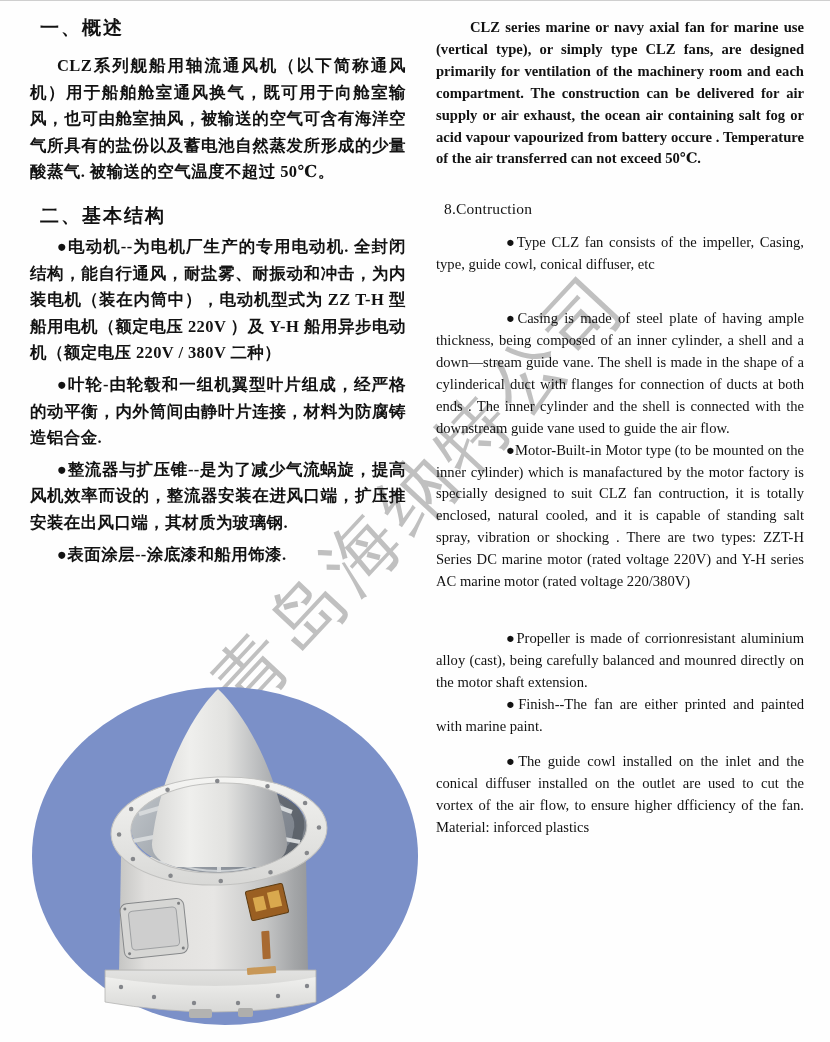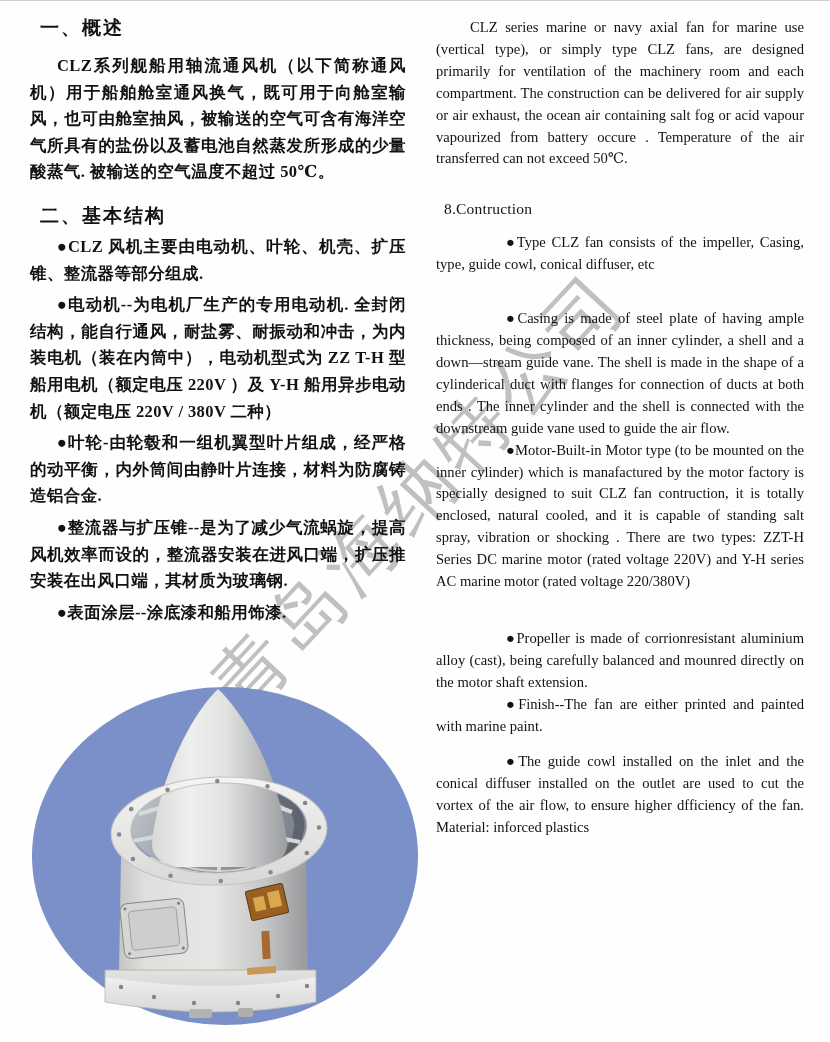"CLZ series marine or navy" .en.opening { font-weight: none -> bold }
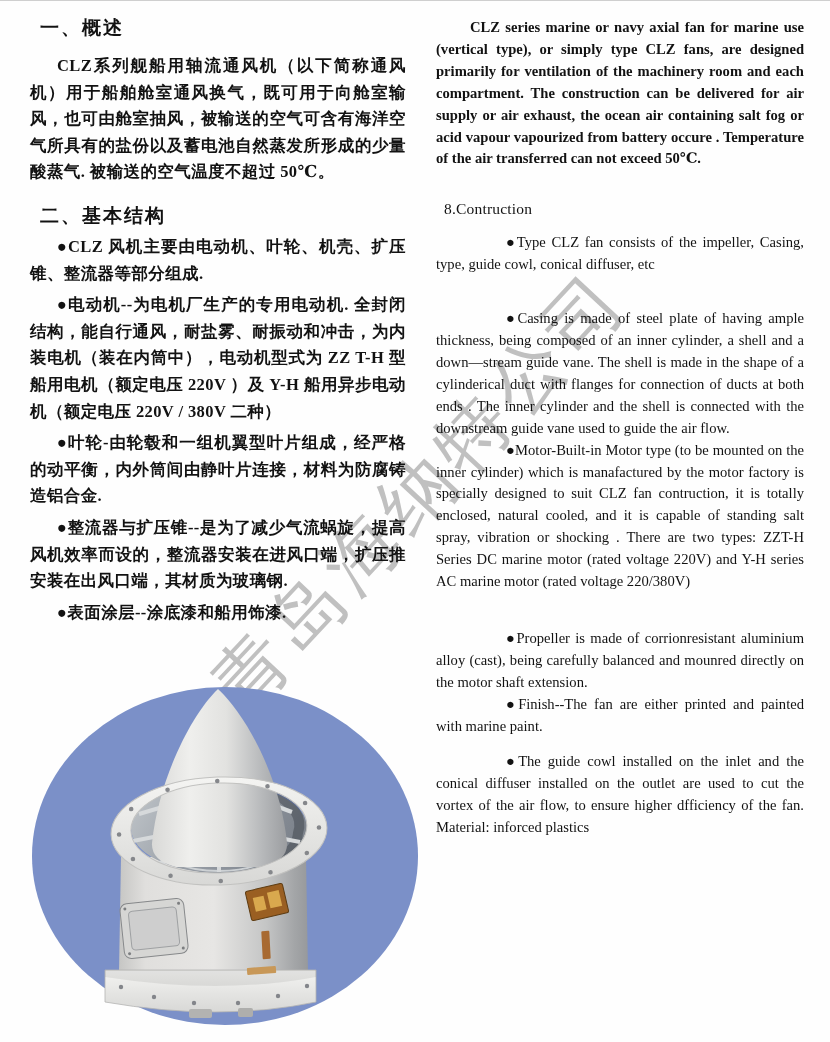"●CLZ 风机主要由电动机、叶轮、机壳、扩压锥、整流器等部分组成." p.cn { html: <p>●CLZ 风机主要由电动机、叶轮、机壳、扩压锥、整流器等部分组成.</p> -> none }
